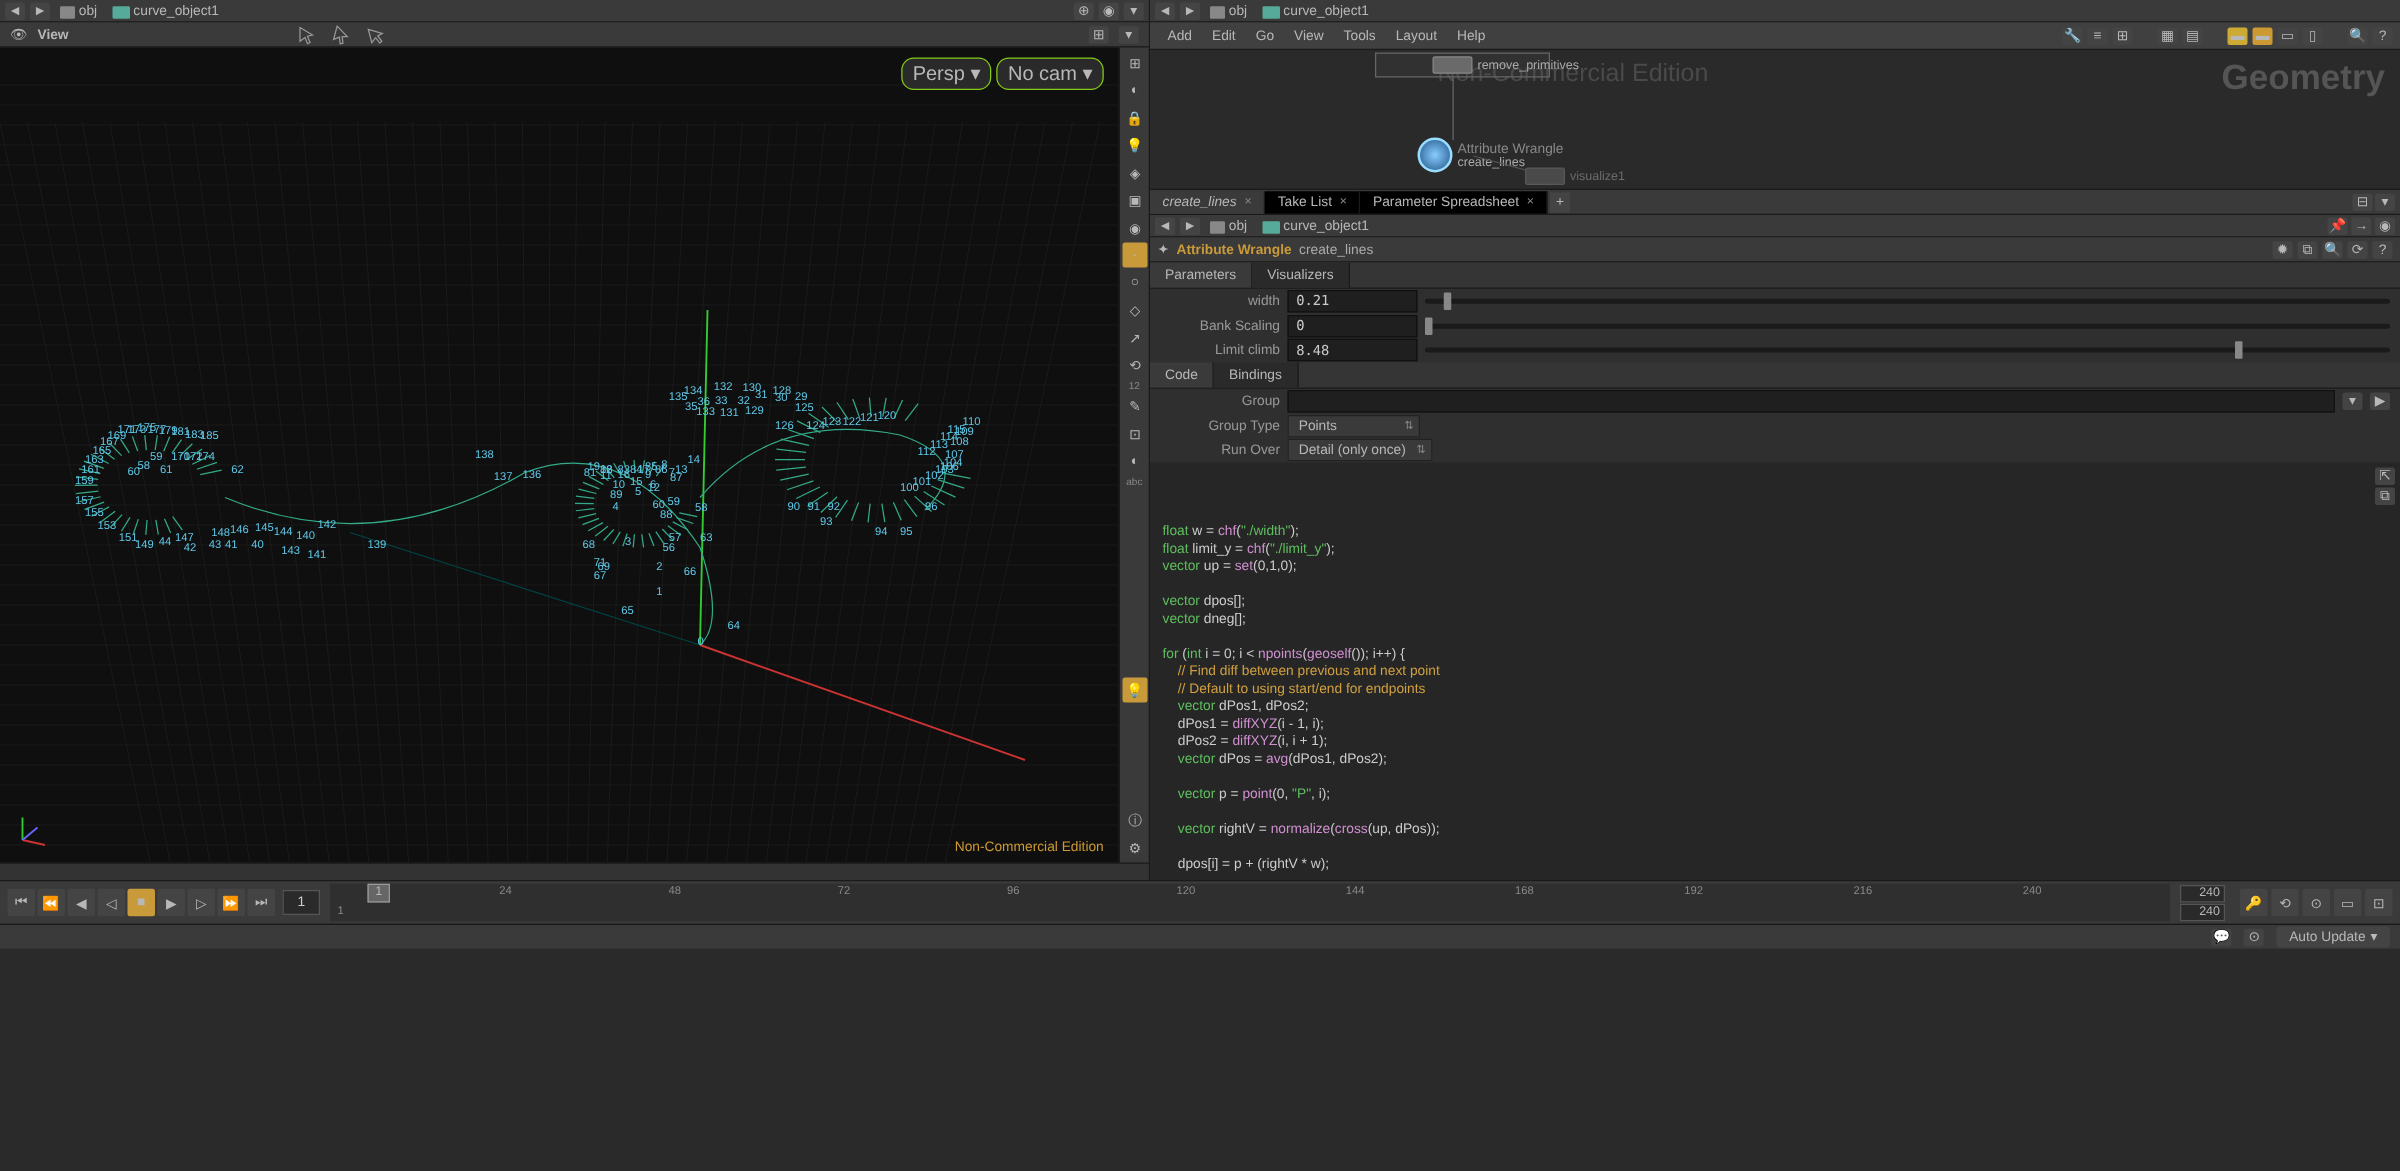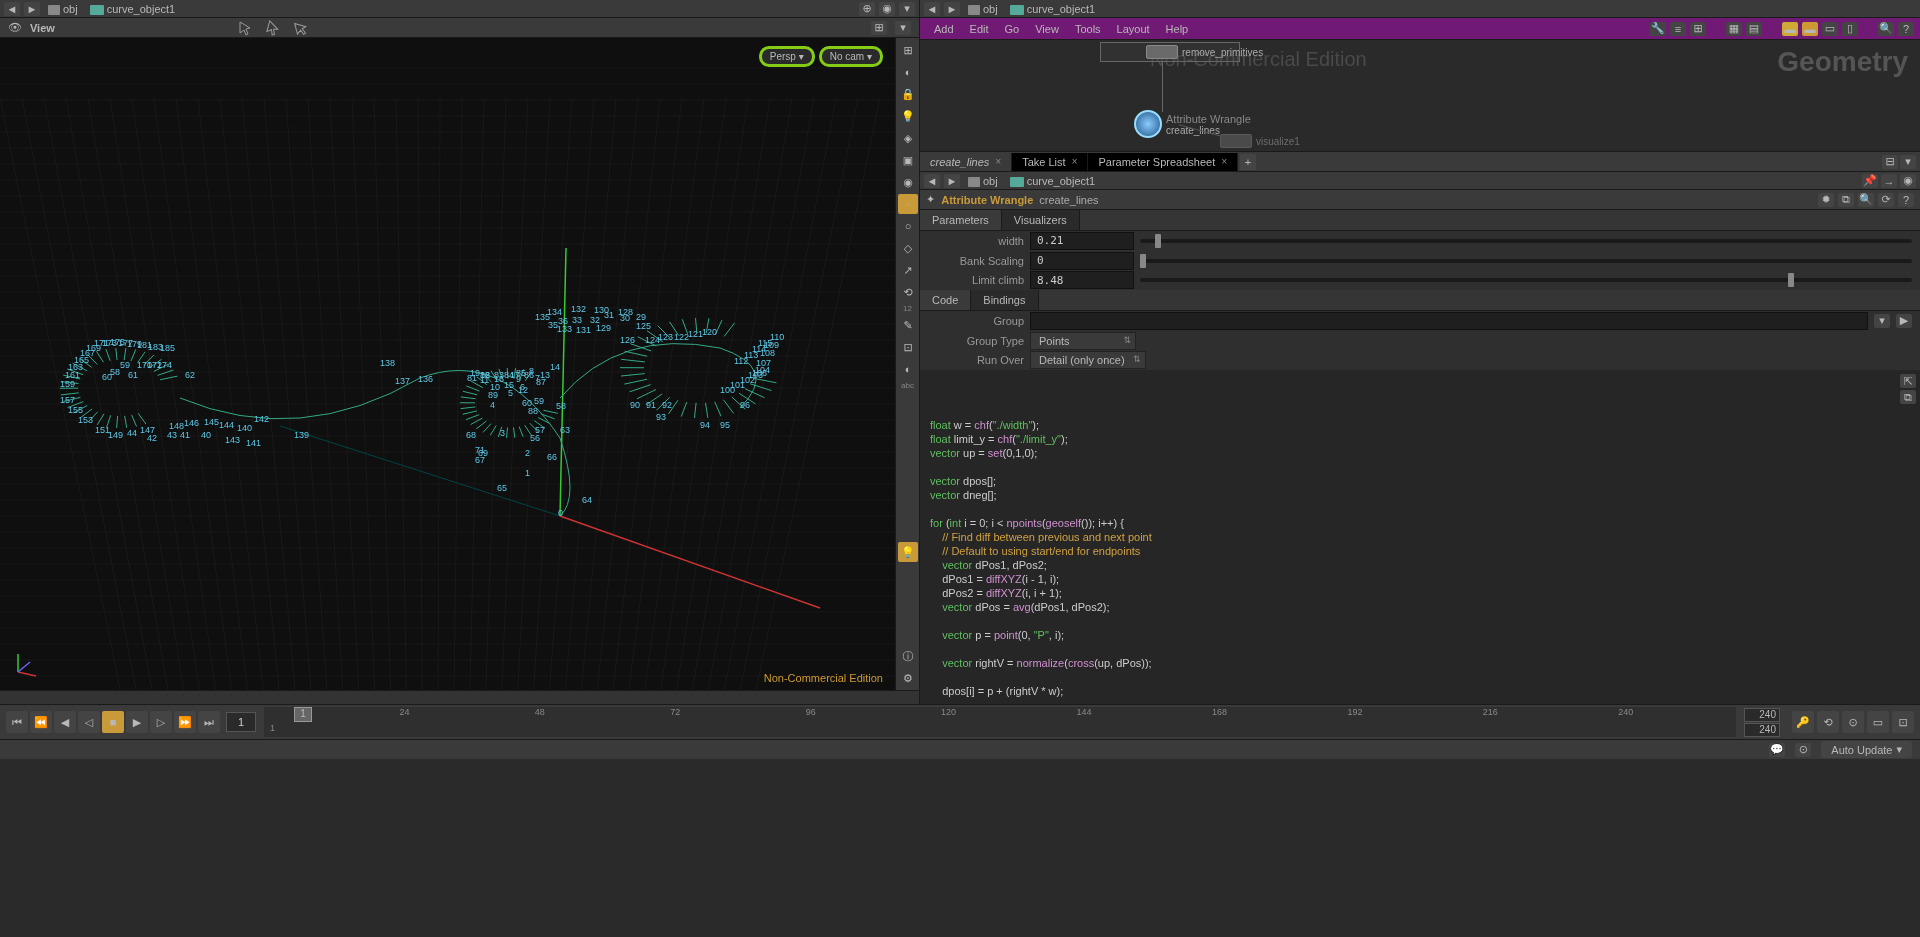"Add" .menubar { background: #701a75 -> #404040 }
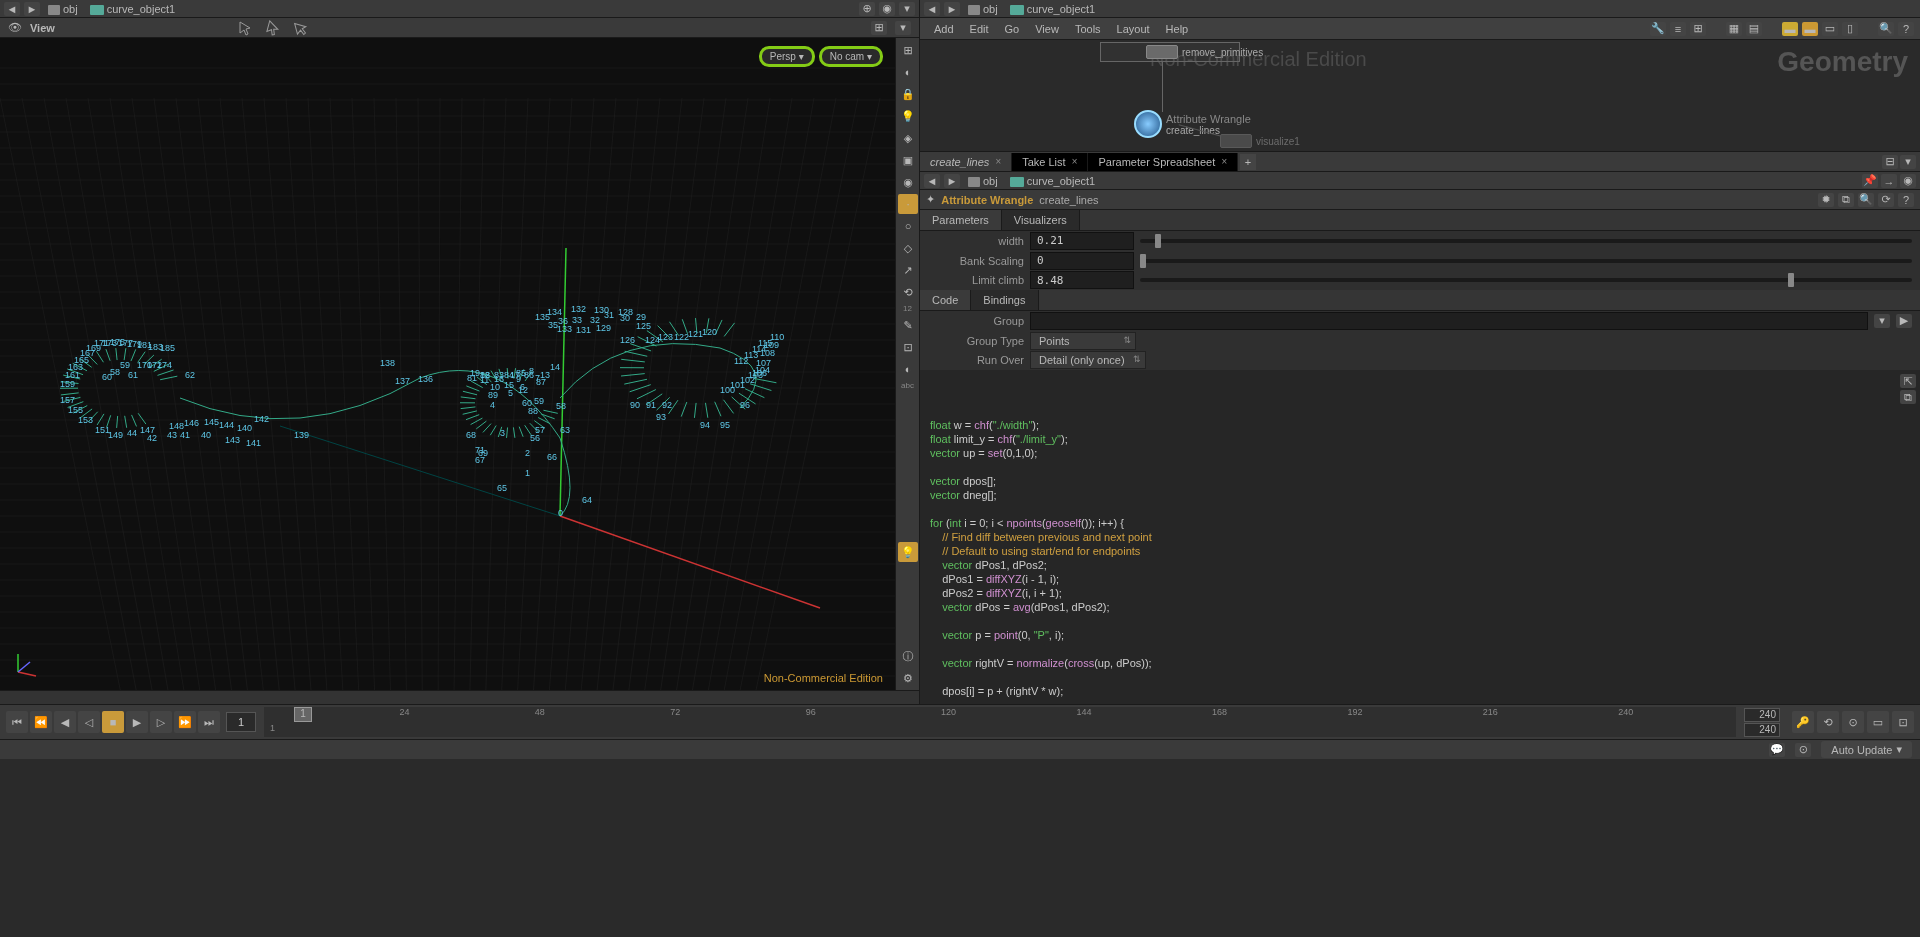"Persp ▾" .badge-pill { border: 3px solid #84cc16 -> 1px solid #84cc16; font-size: 10px -> 16px }
